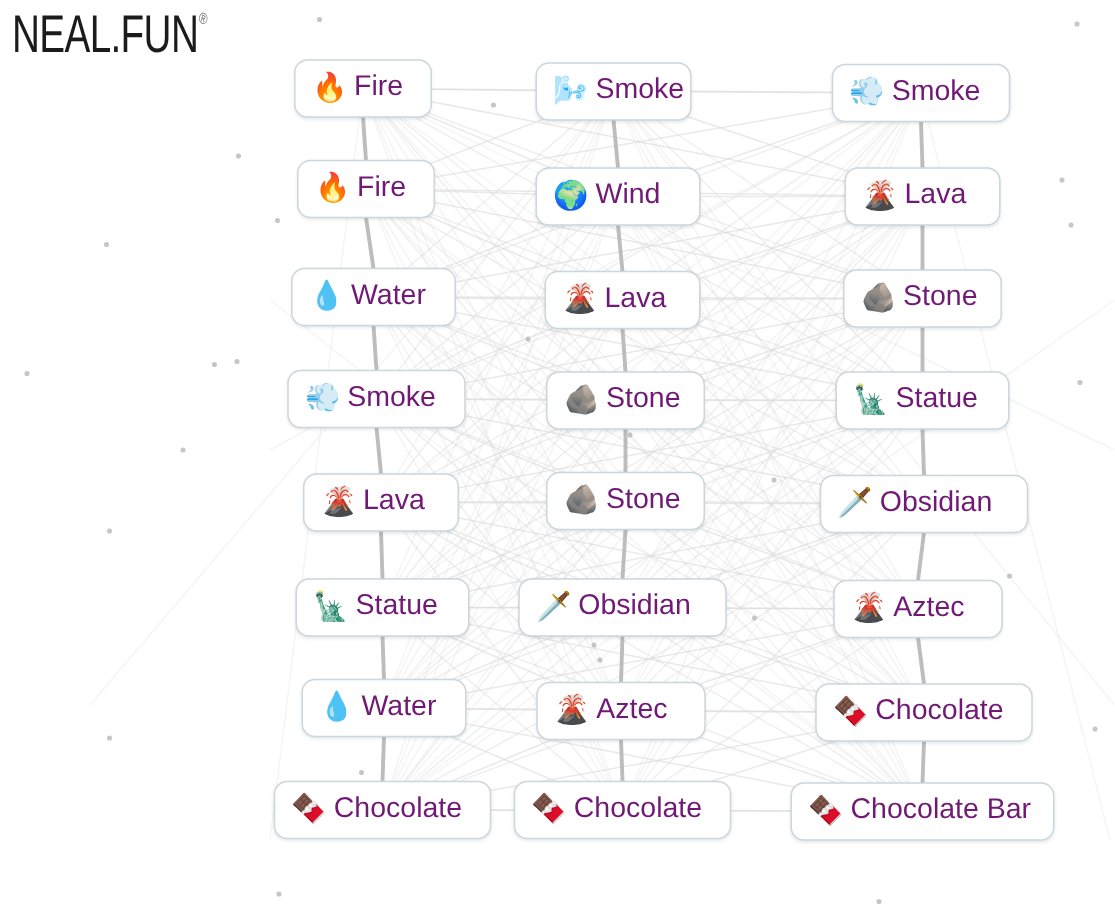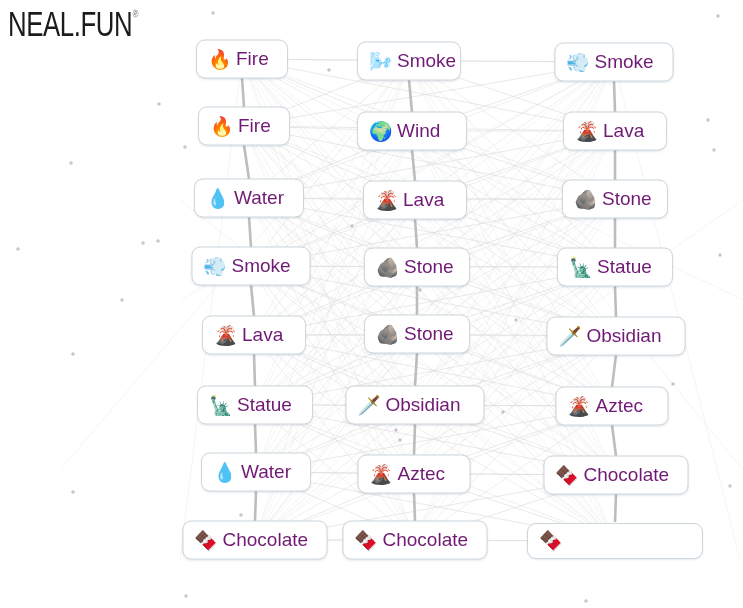"Chocolate Bar" span.lbl { html: none -> <span>Chocolate Bar</span> }
